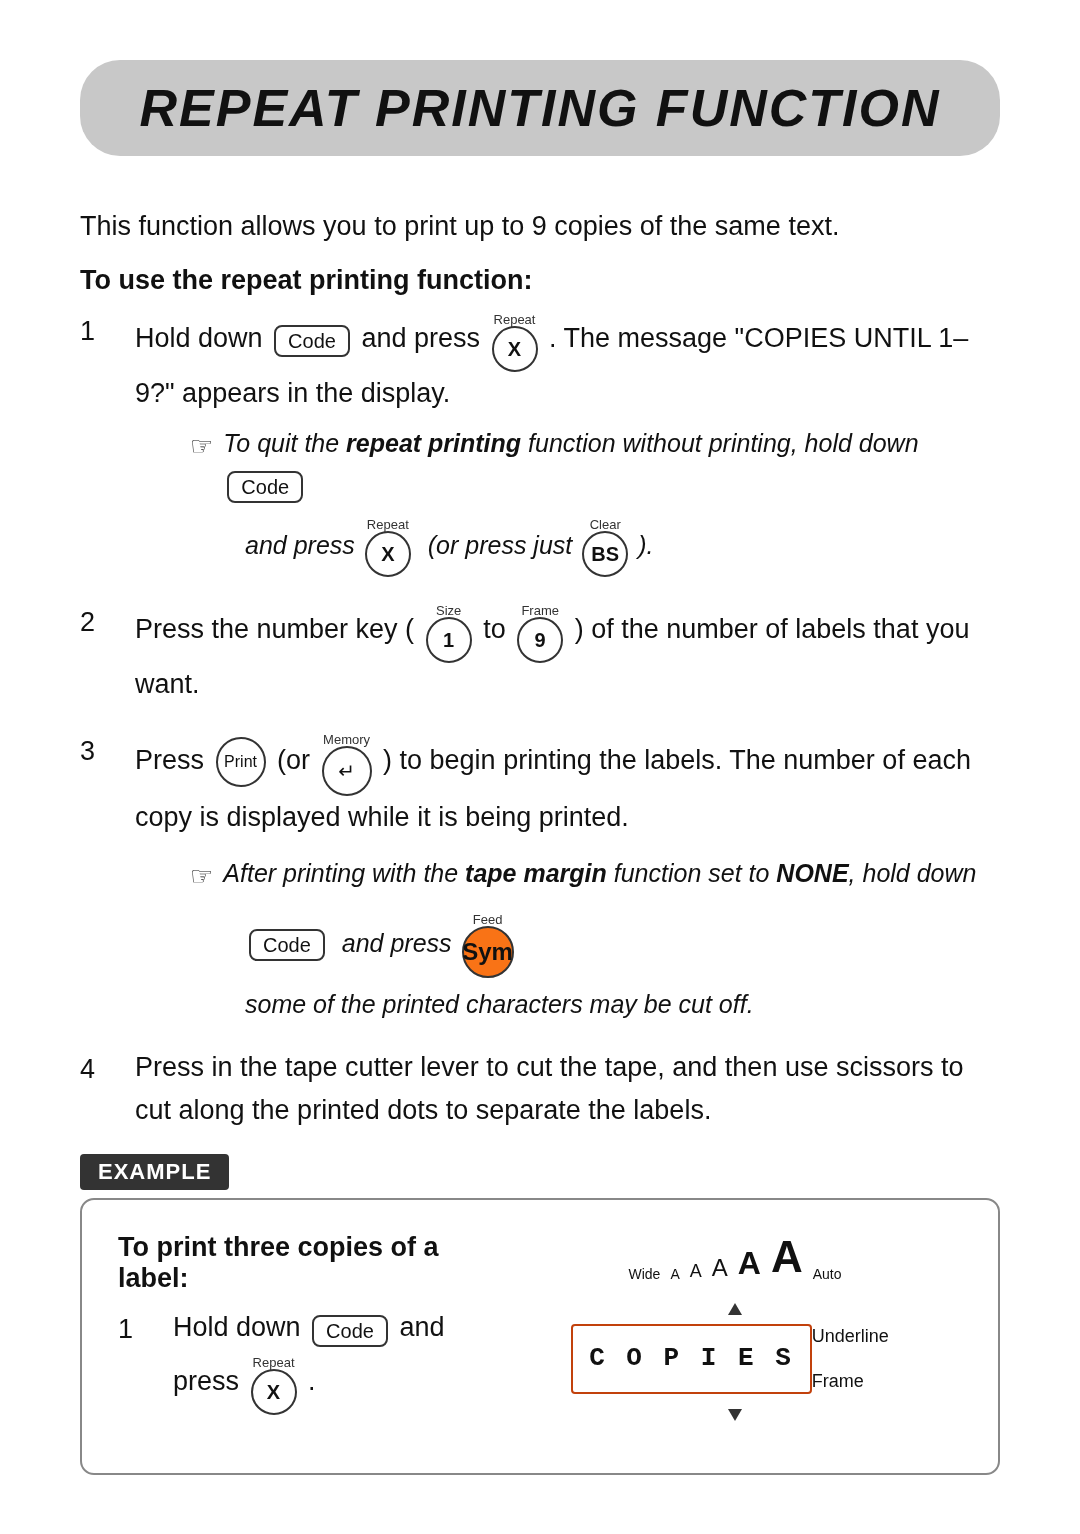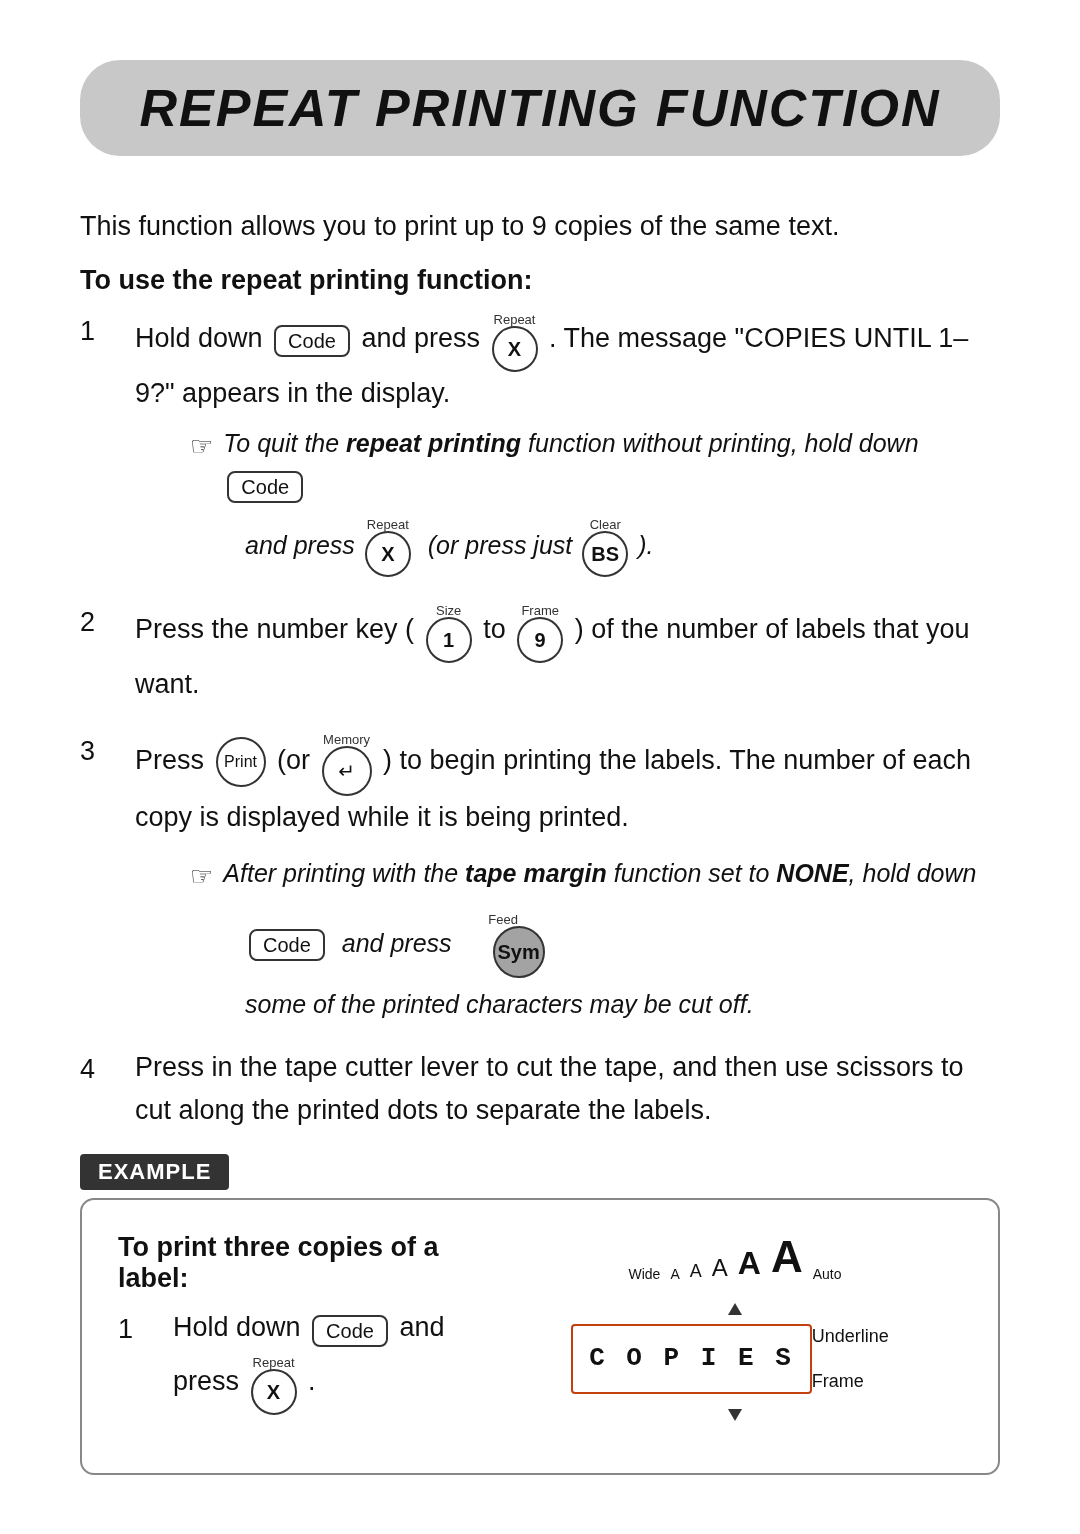"Sym" .key-oval { background: #a3a3a3 -> #f97316; font-size: 20px -> 24px; margin-left: 31px -> none }
